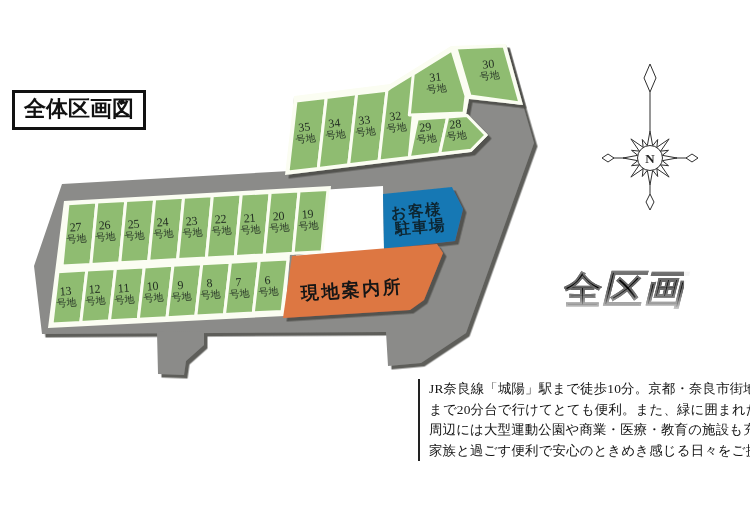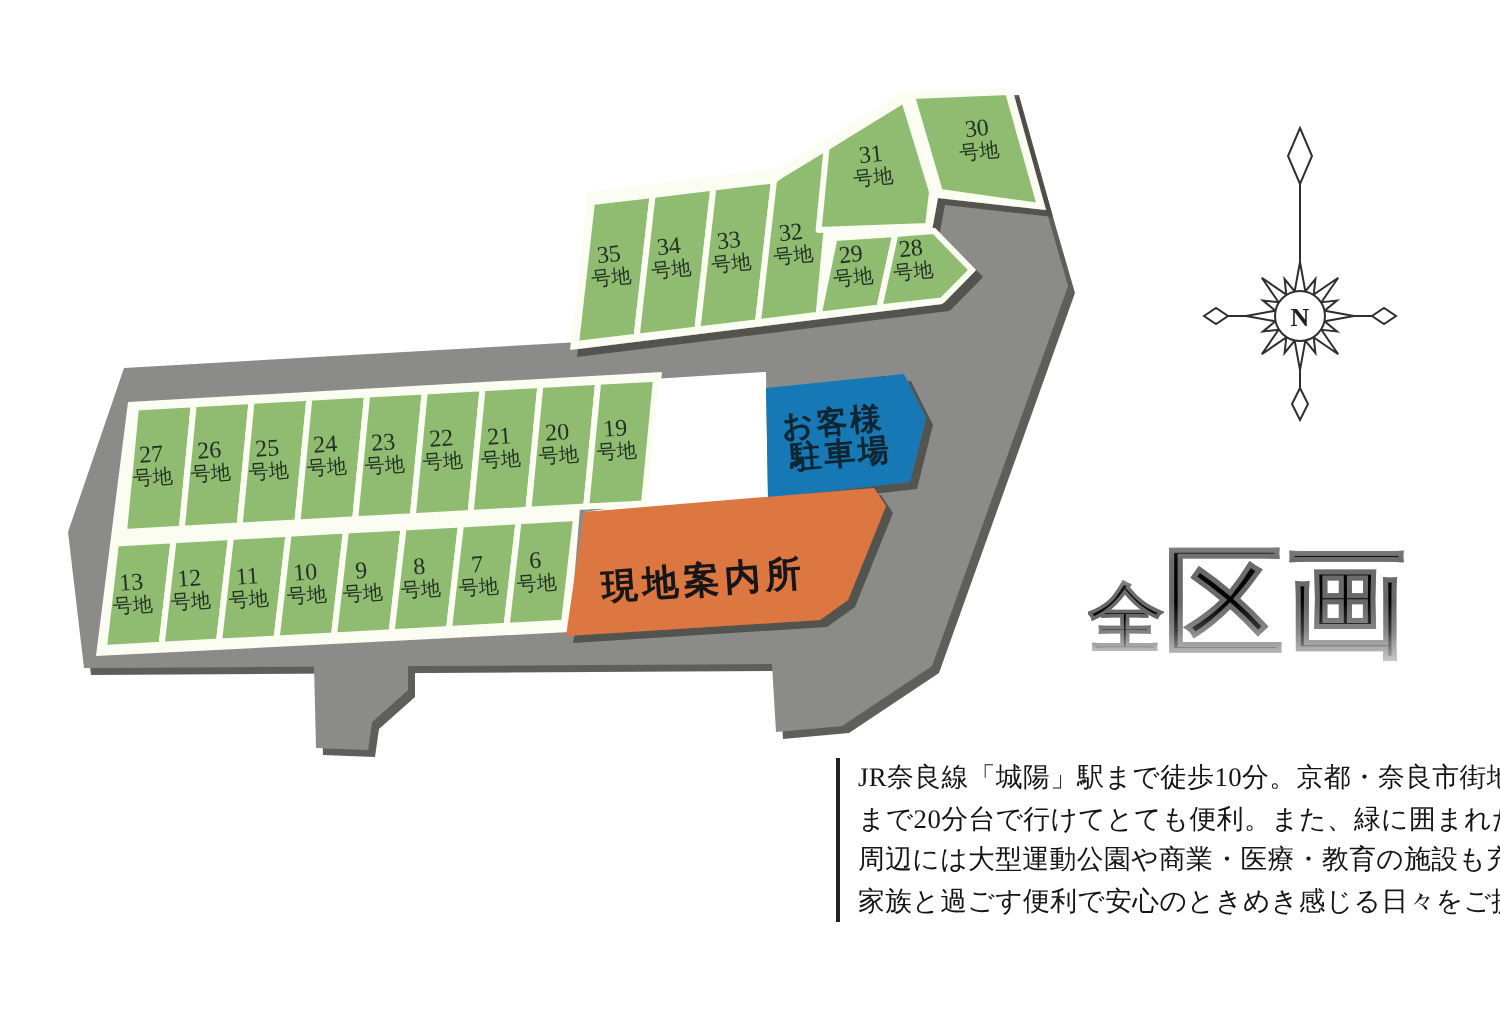"全体区画図" div.title-box { html: none -> <div>全体区画図</div> }
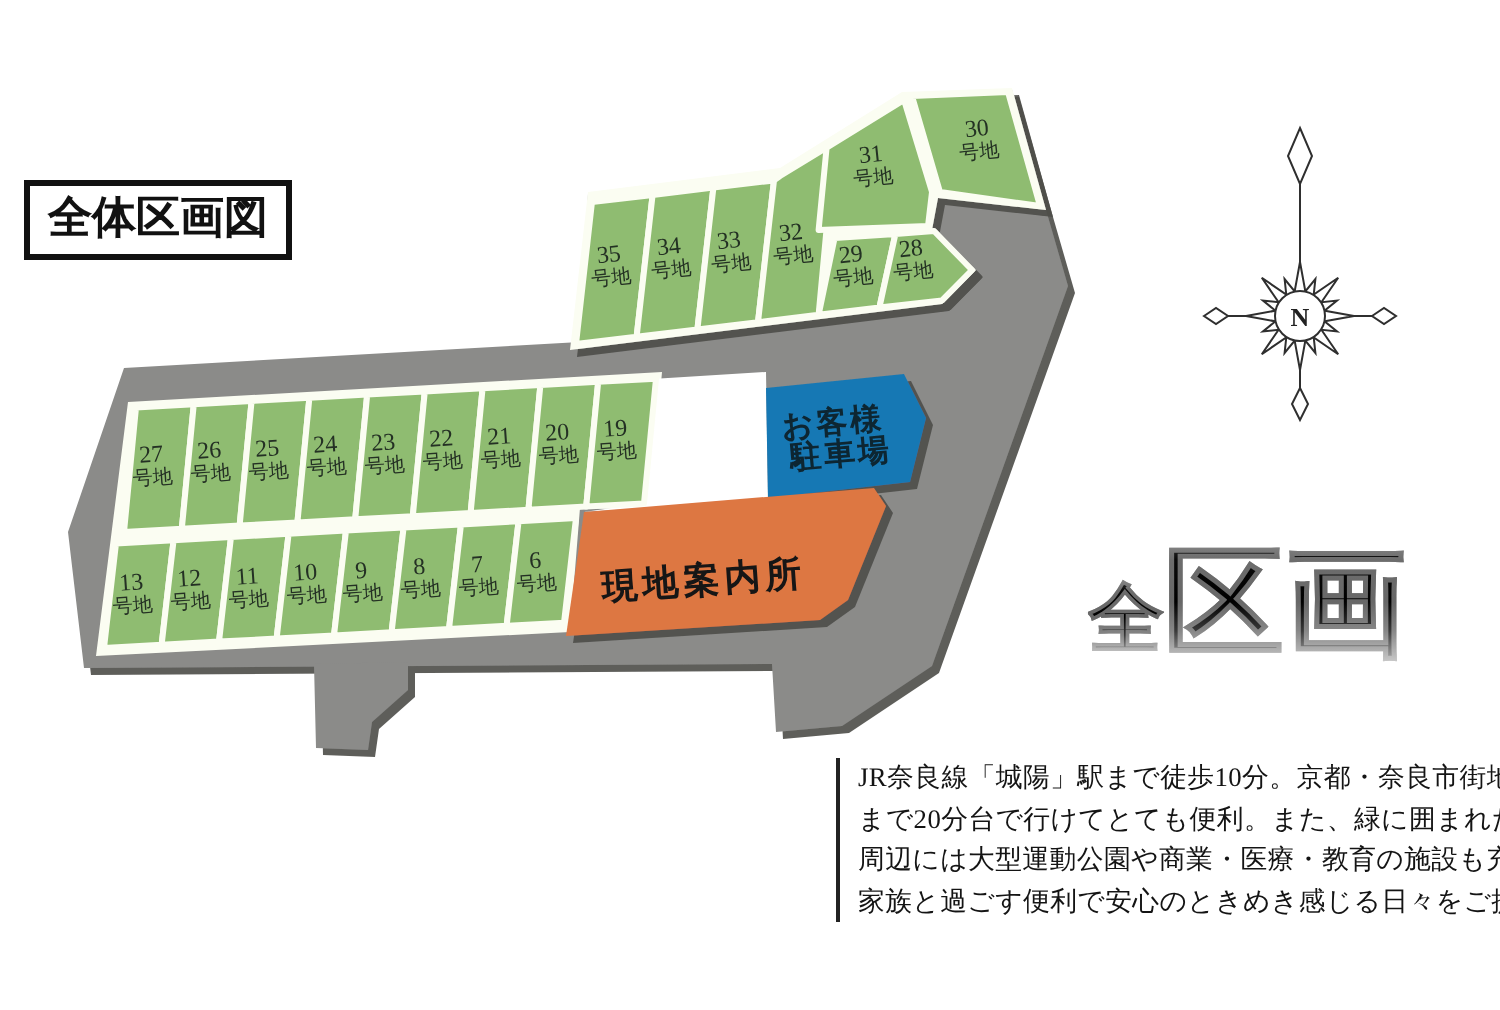"区画" .headline .suf { font-size: 60px -> 40px; font-style: none -> italic }
